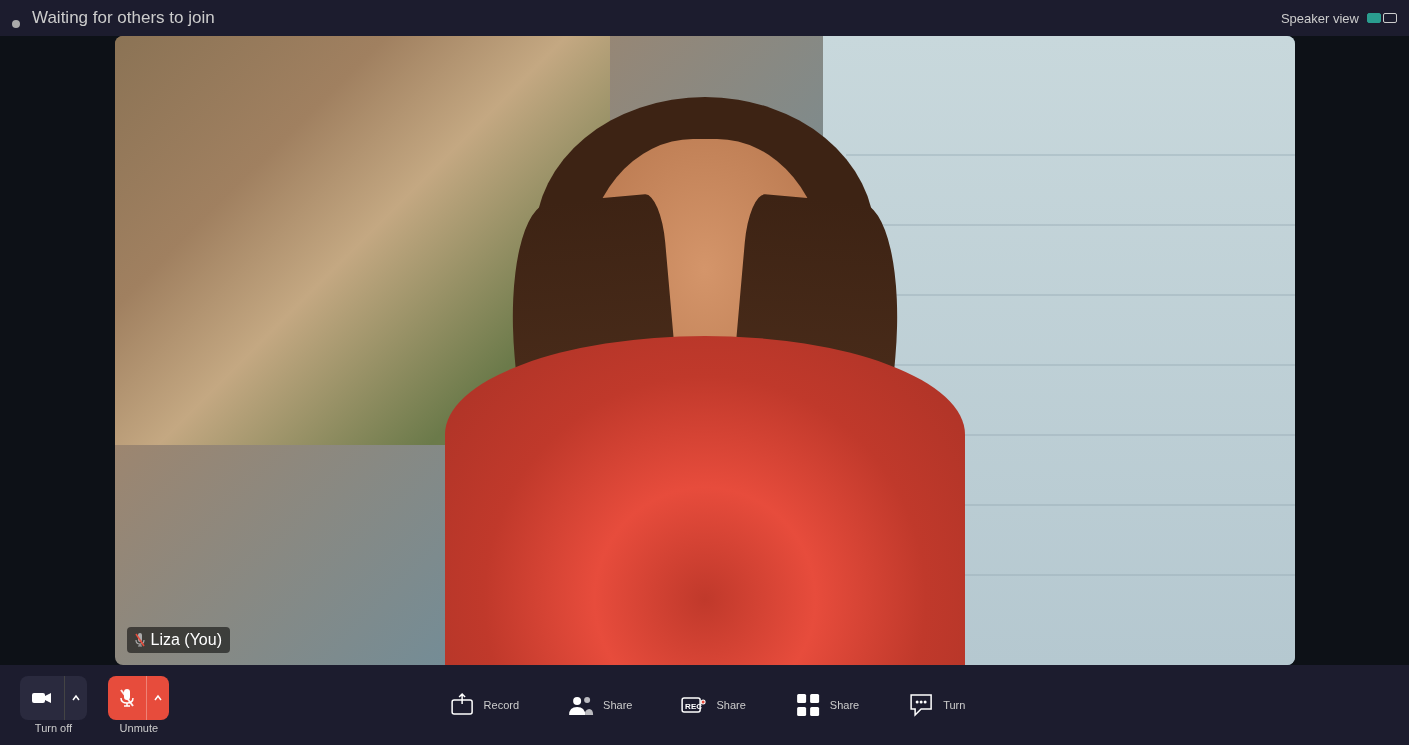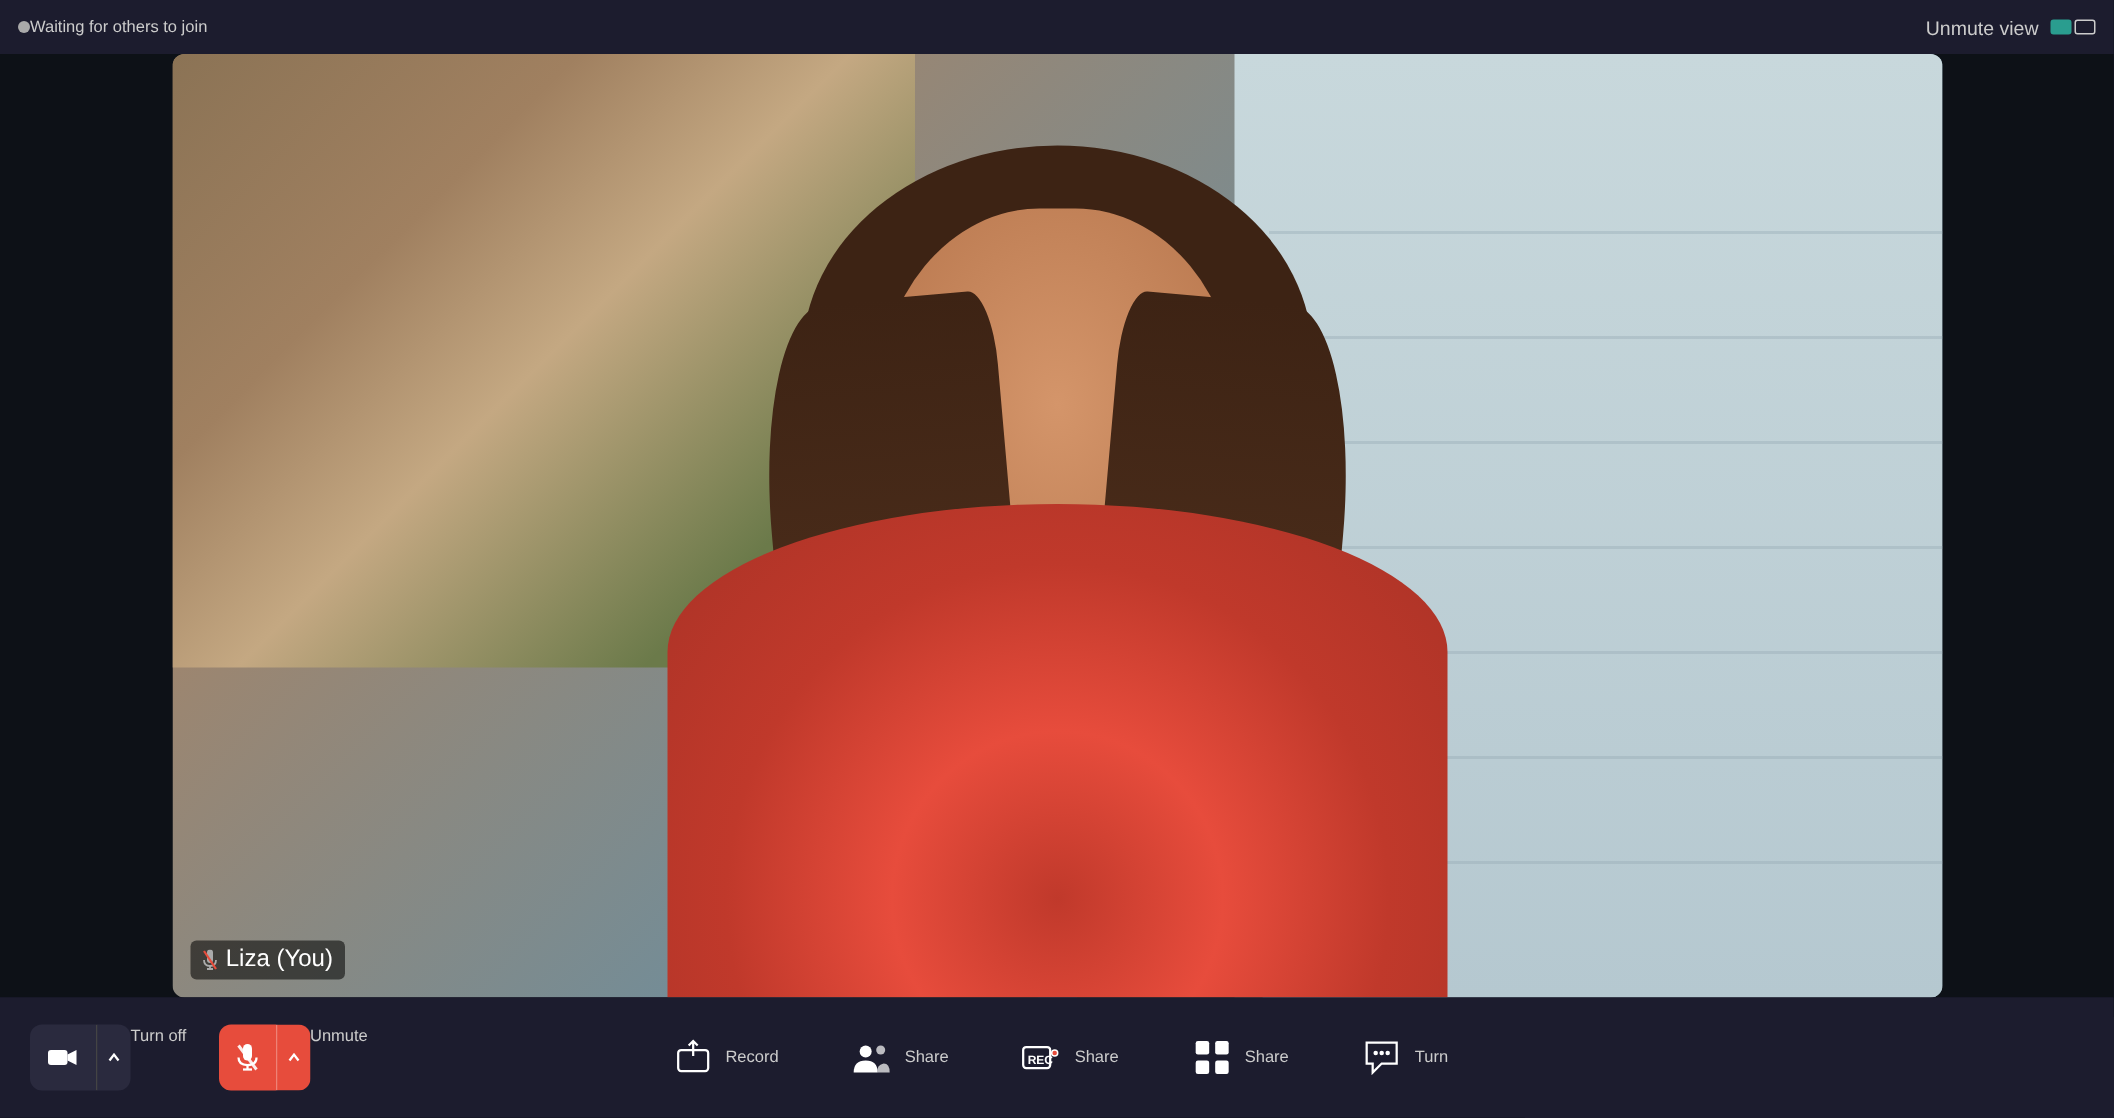"Waiting for others to join" .top-bar-left { align-items: center -> flex-end; font-size: 11px -> 17px; gap: 0 -> 12px }
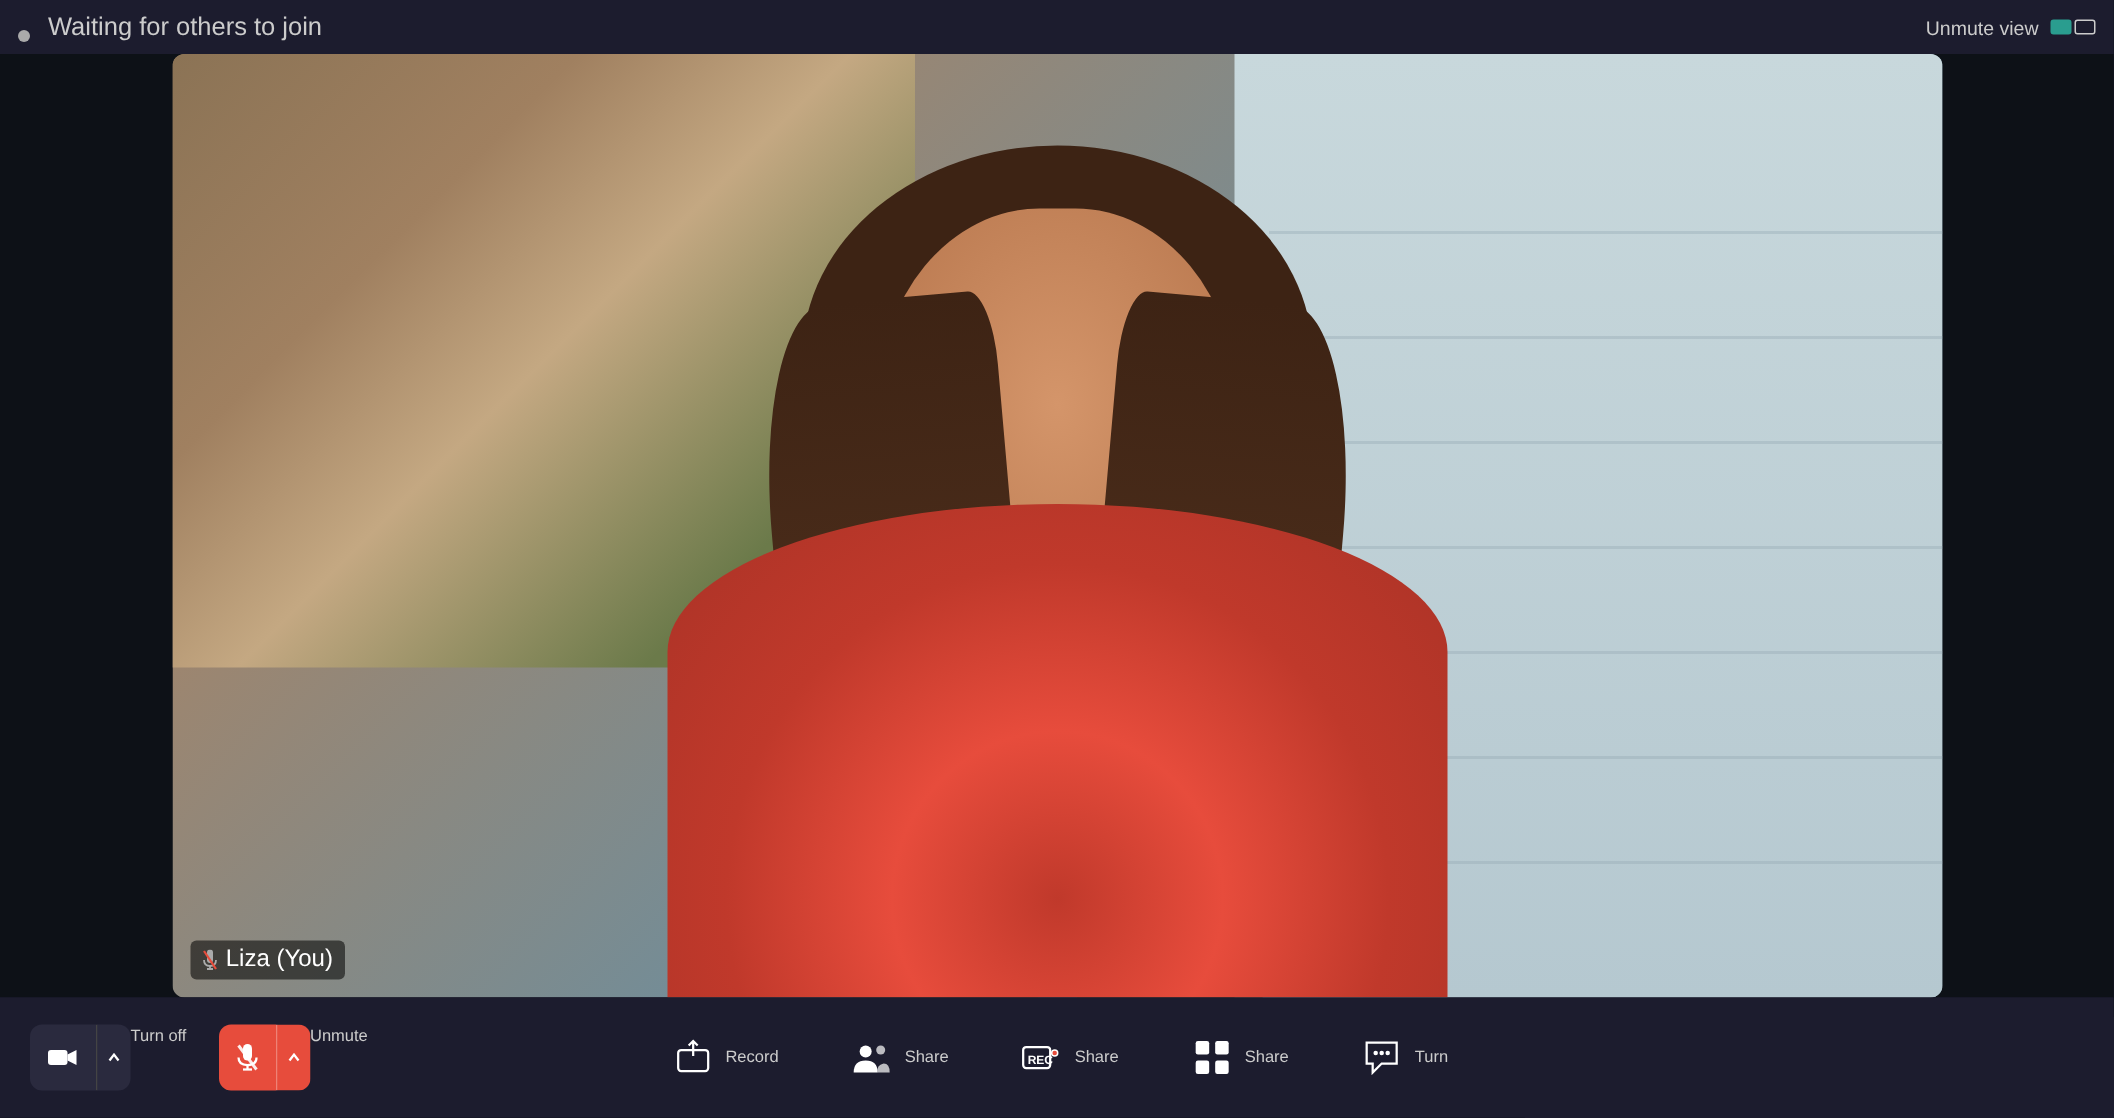"Unmute view" span { text: Unmute -> Speaker }
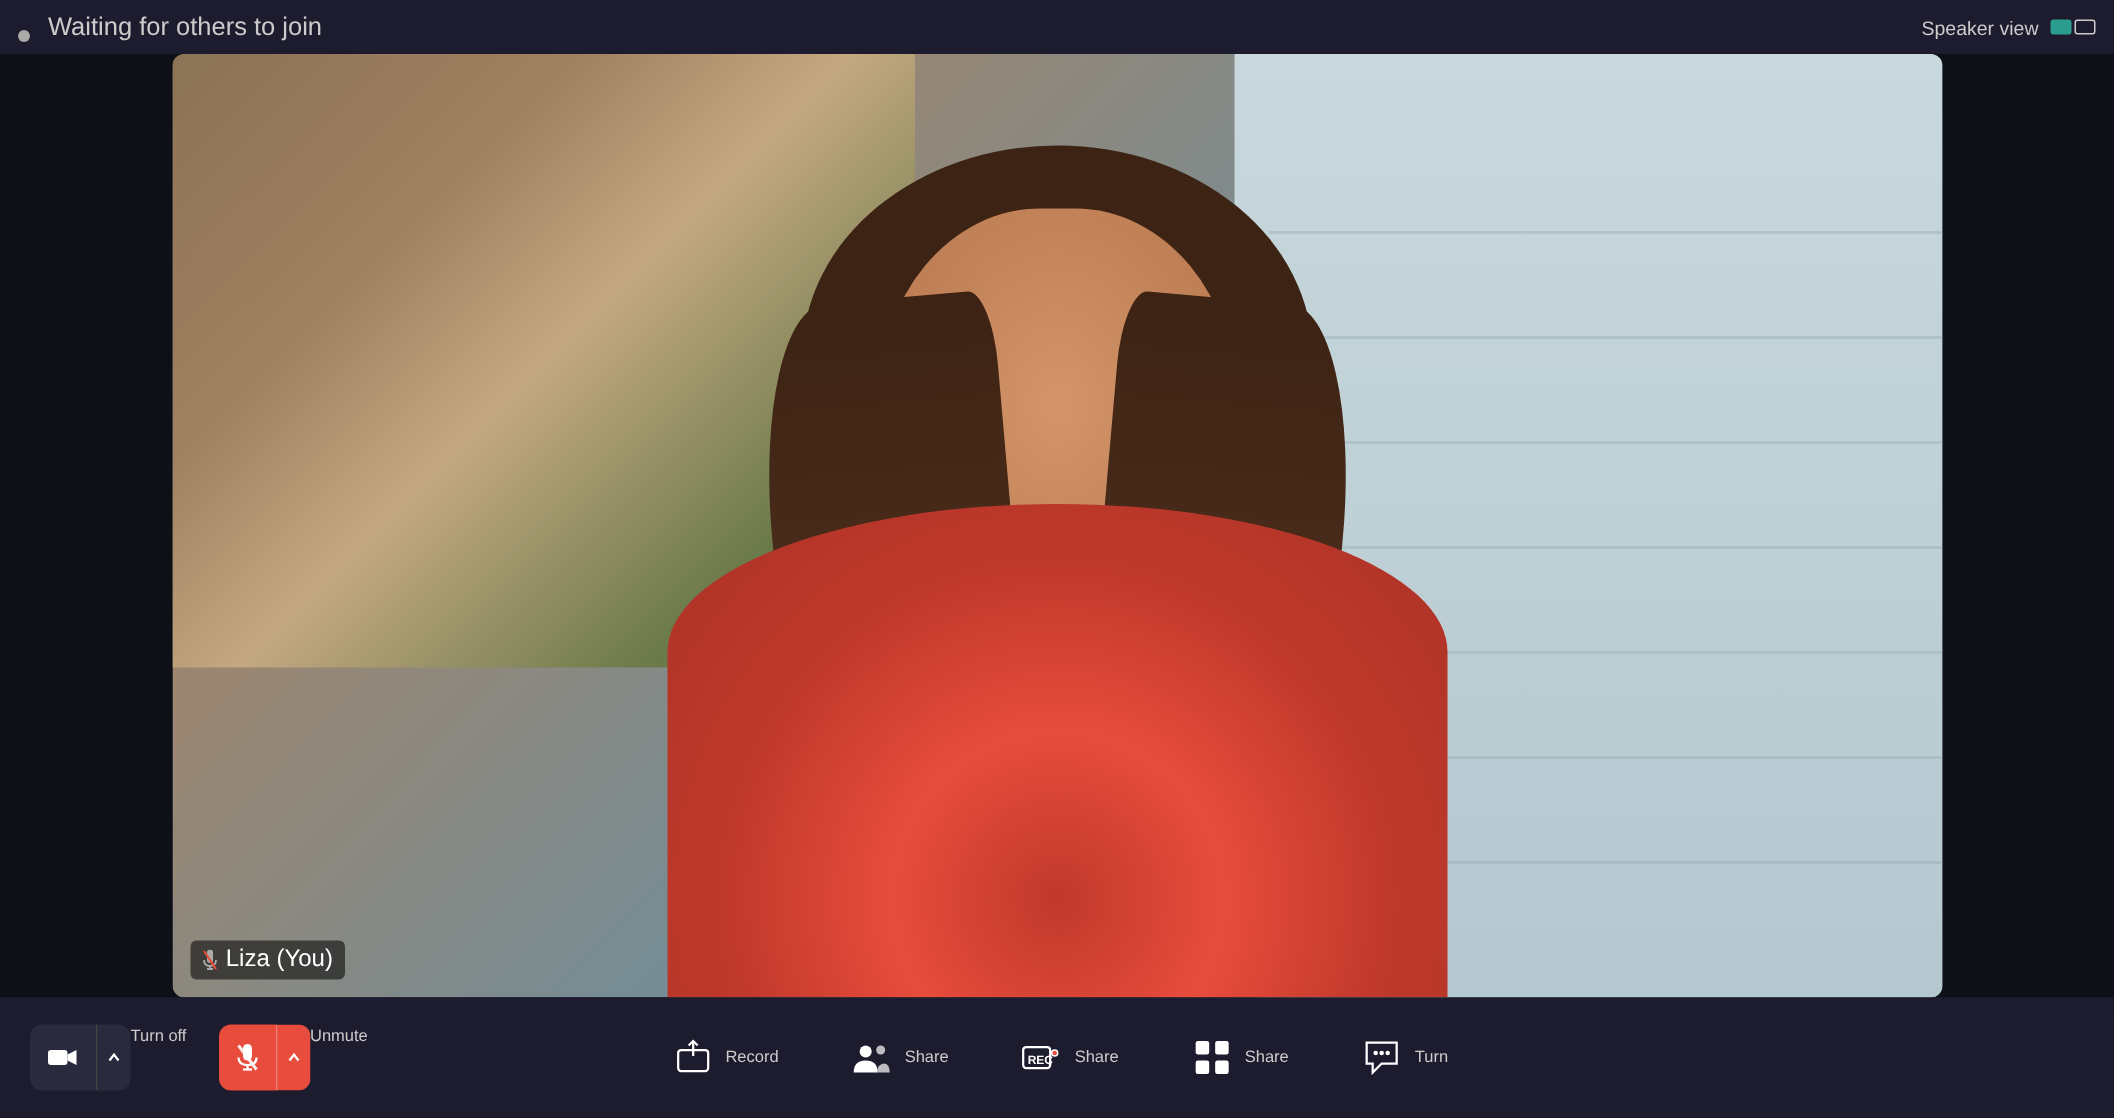"Turn off" .cam-group, .mic-group { align-items: none -> center; flex-direction: row -> column }
